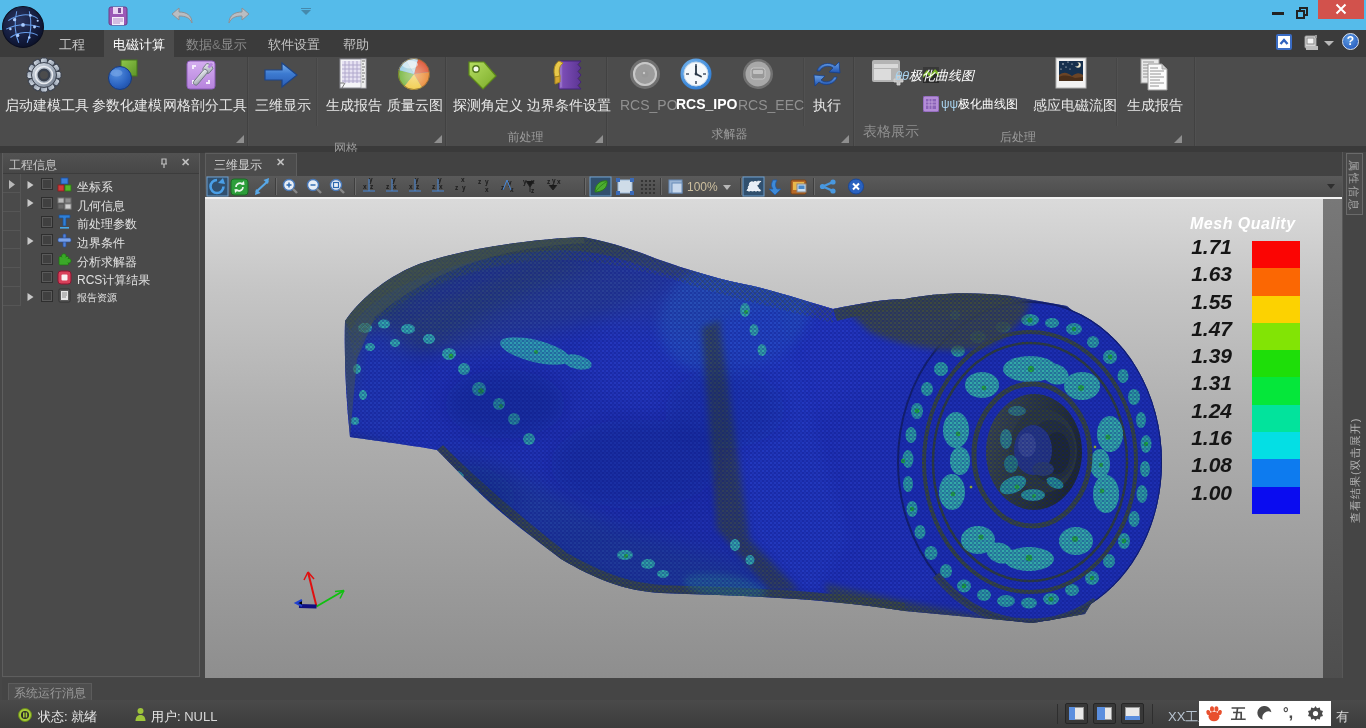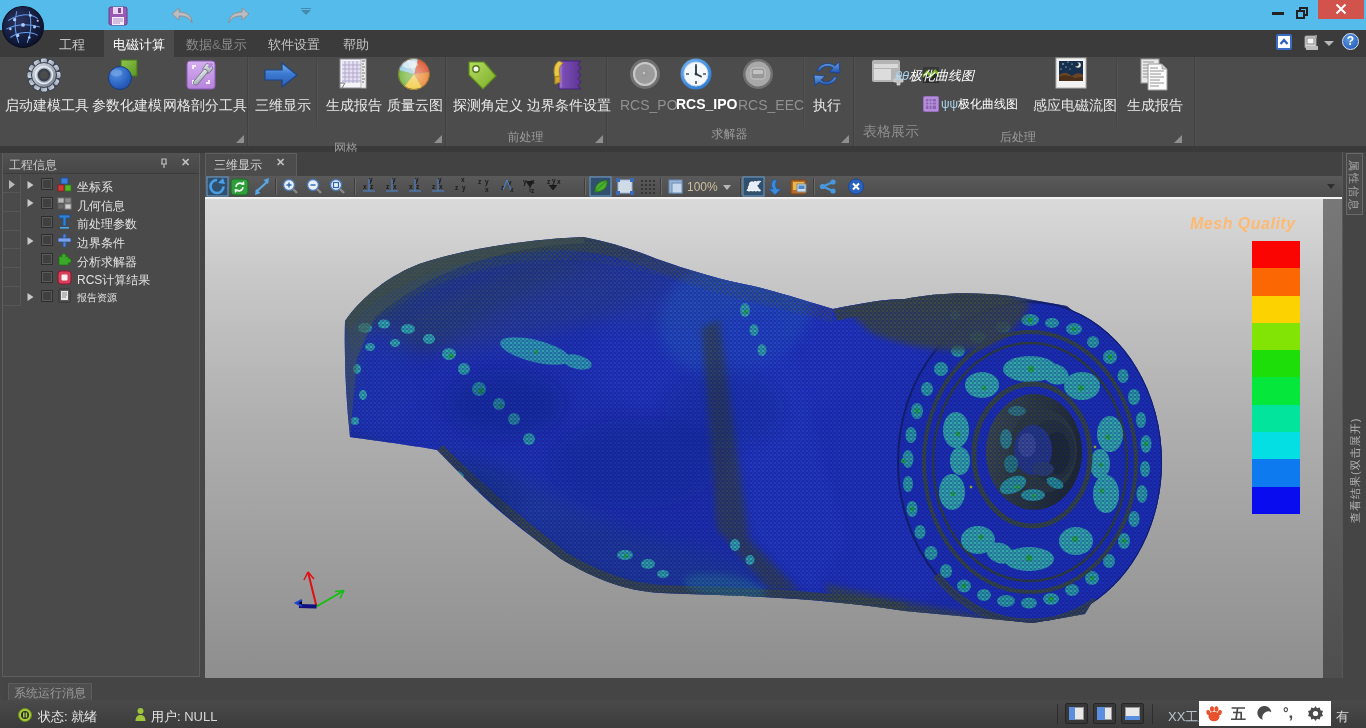"Mesh Quality" div.abs { color: #fdba74 -> #ffffff }
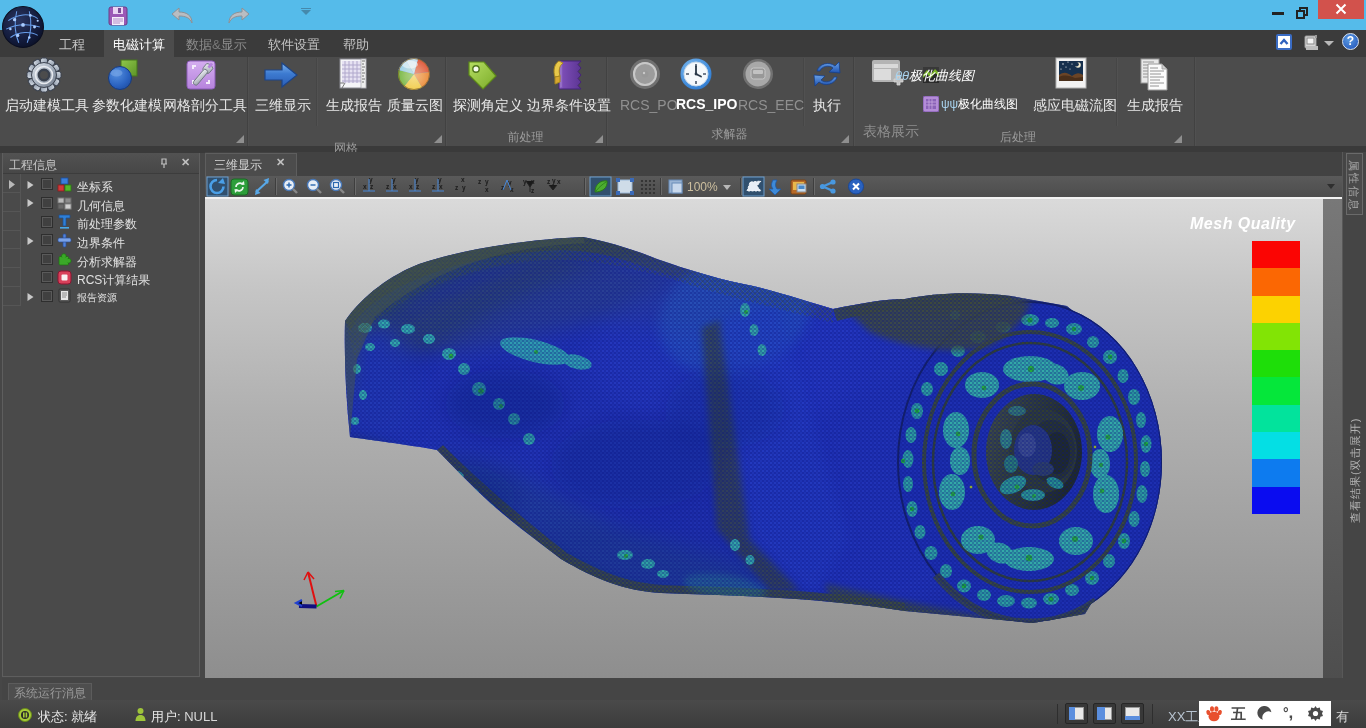"1.71" div.abs { html: none -> <div> 1.71<br>1.63<br>1.55<br>1.47<br>1.39<br>1.31<br>1.24<br>1.16<br>1.08<br>1.00 </div> }
